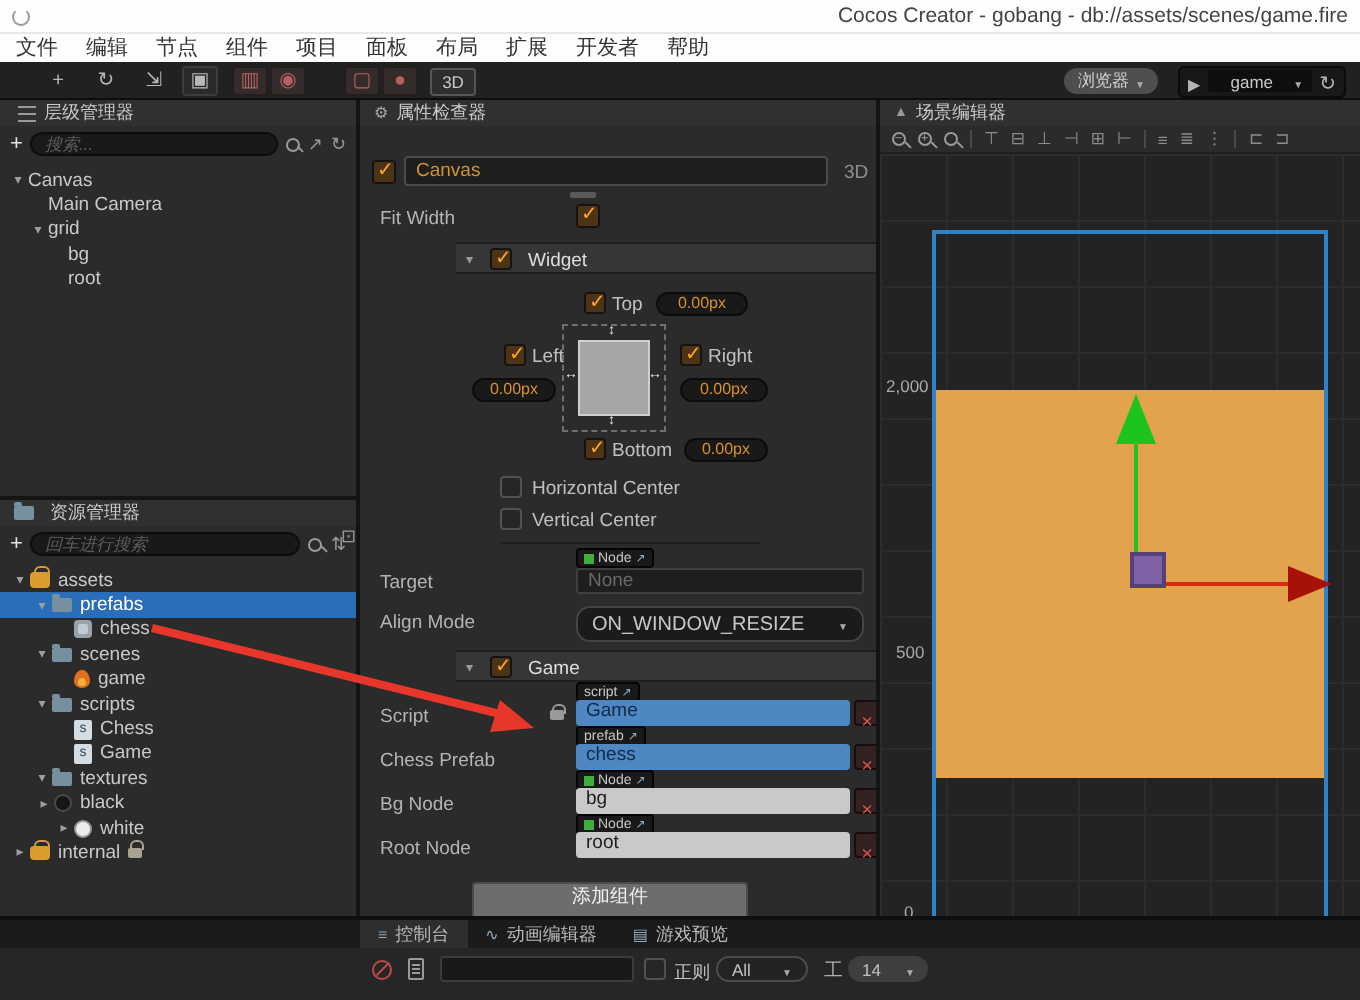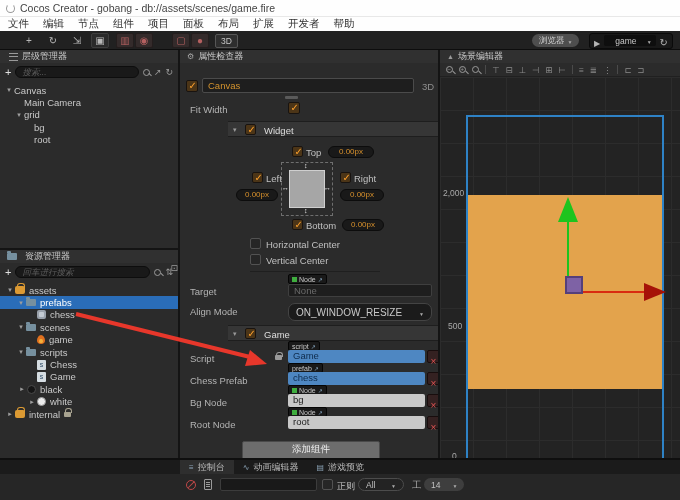"Cocos Creator - gobang -" .titlebar { justify-content: none -> space-between }
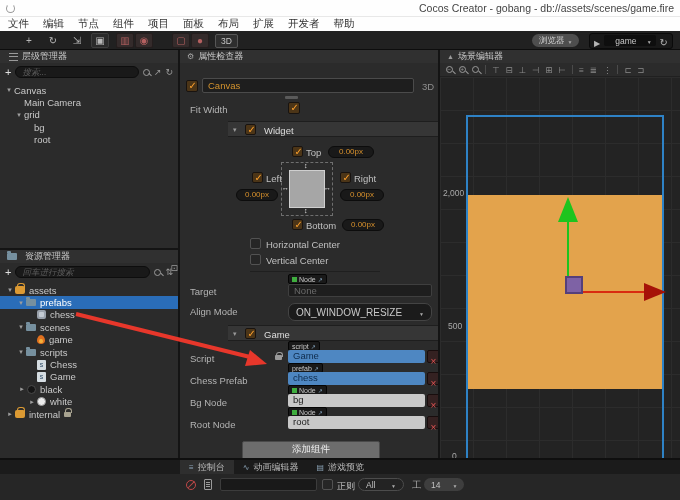"textures" div.trow { html: none -> <div> <span>▾</span> <span></span> <span>textures</span> </div> }
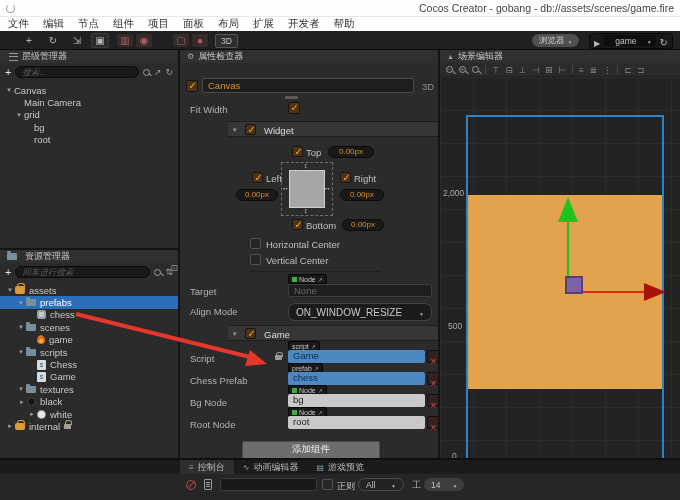"添加组件" span.add-btn { left: 62px -> 56px }
